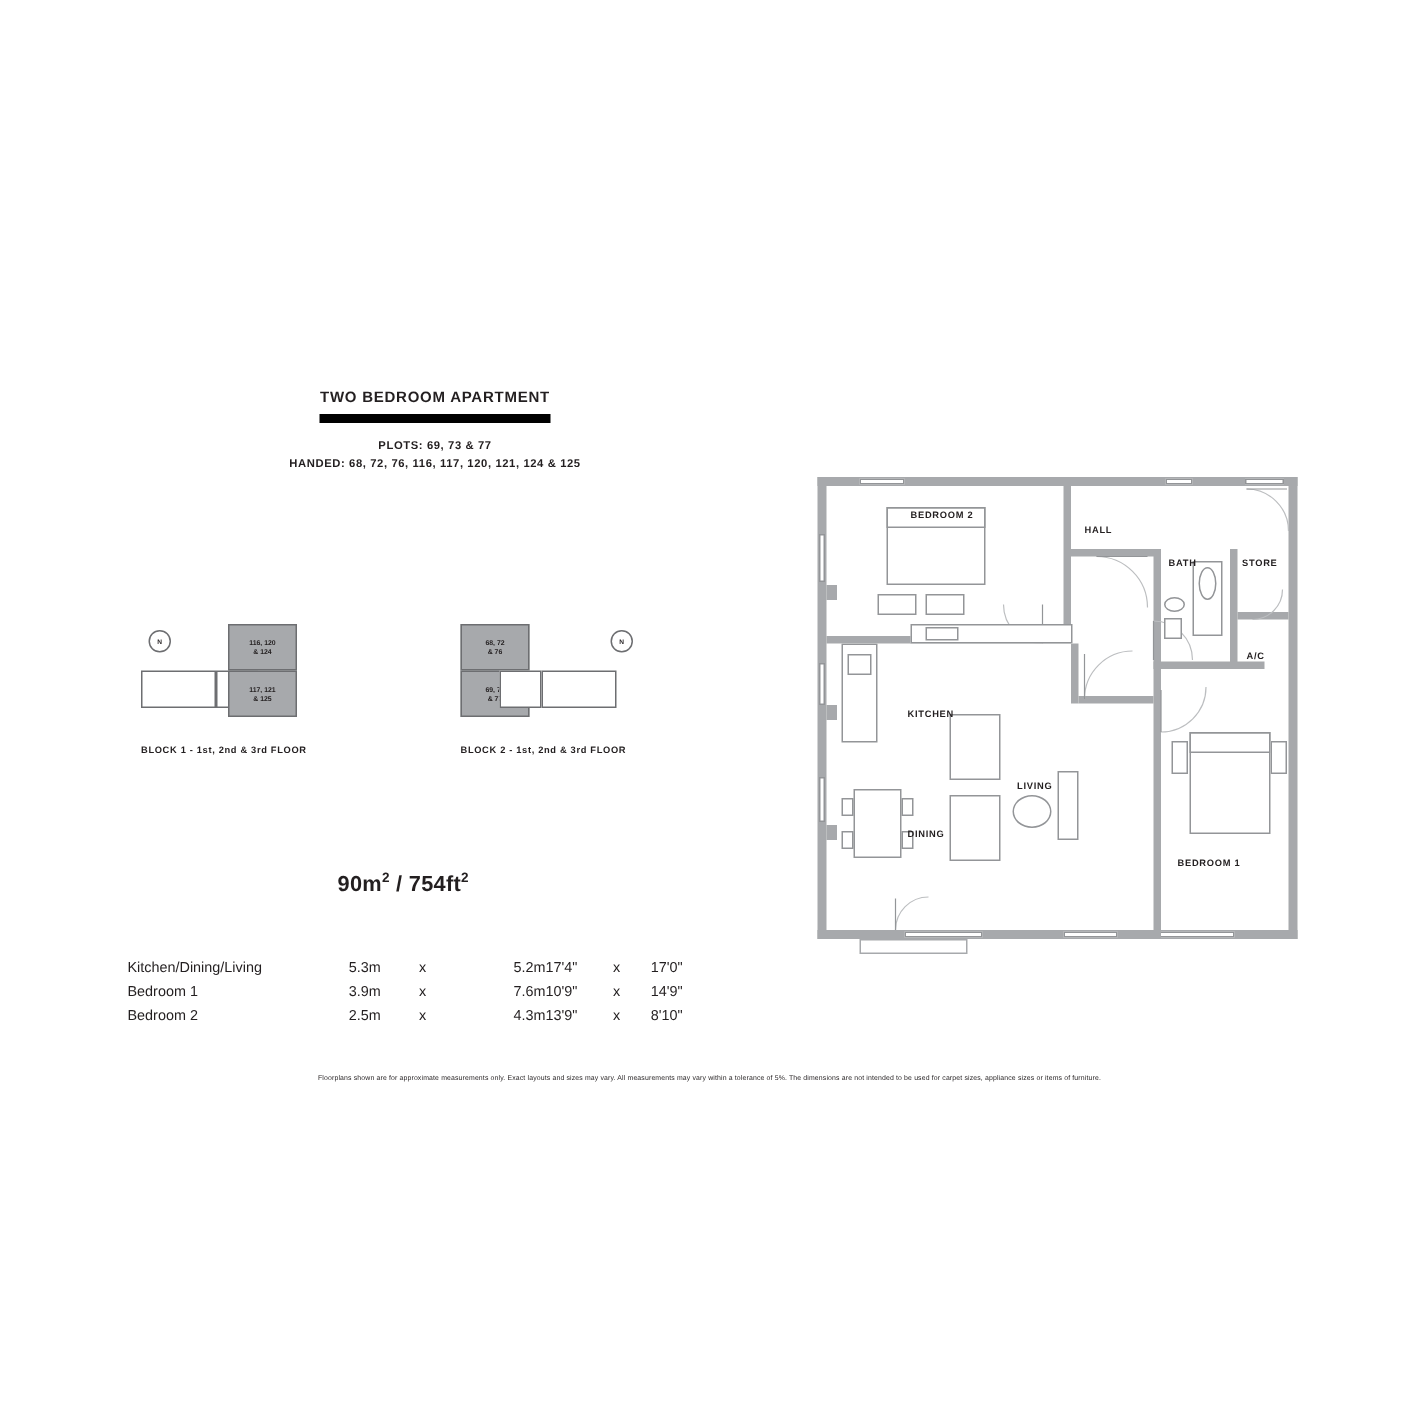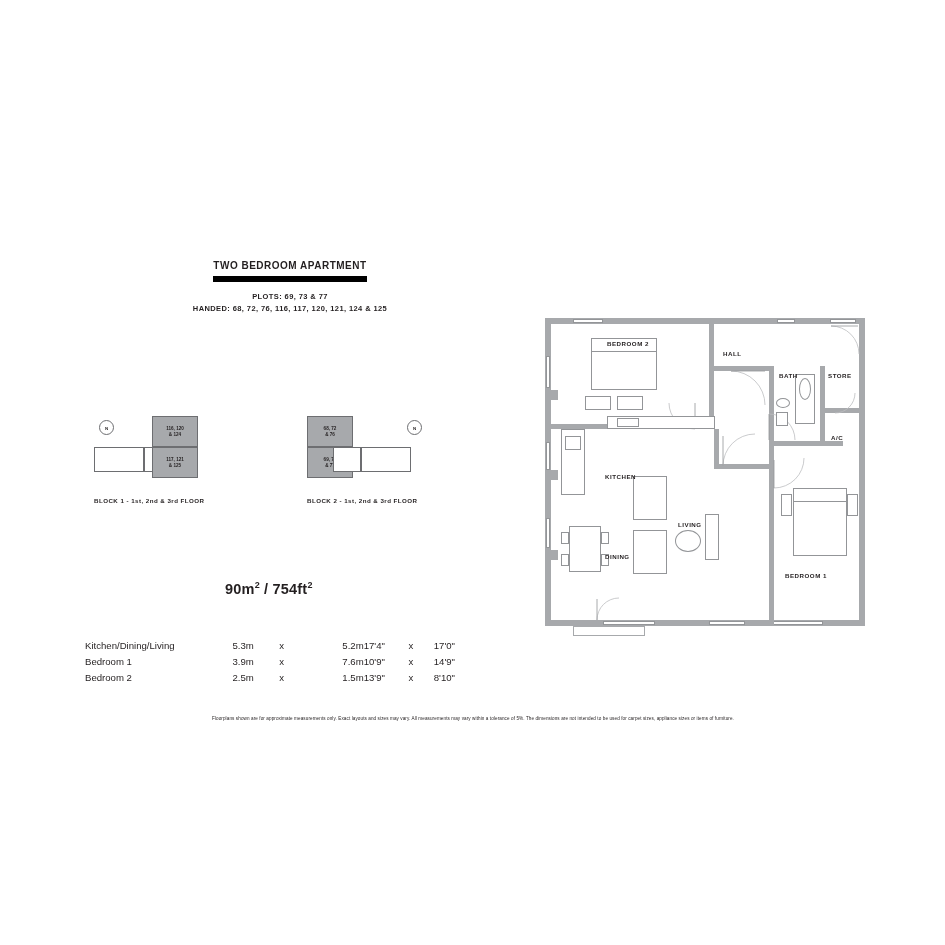"1.5m" td.sch-m2 { text: 1.5m -> 4.3m }
